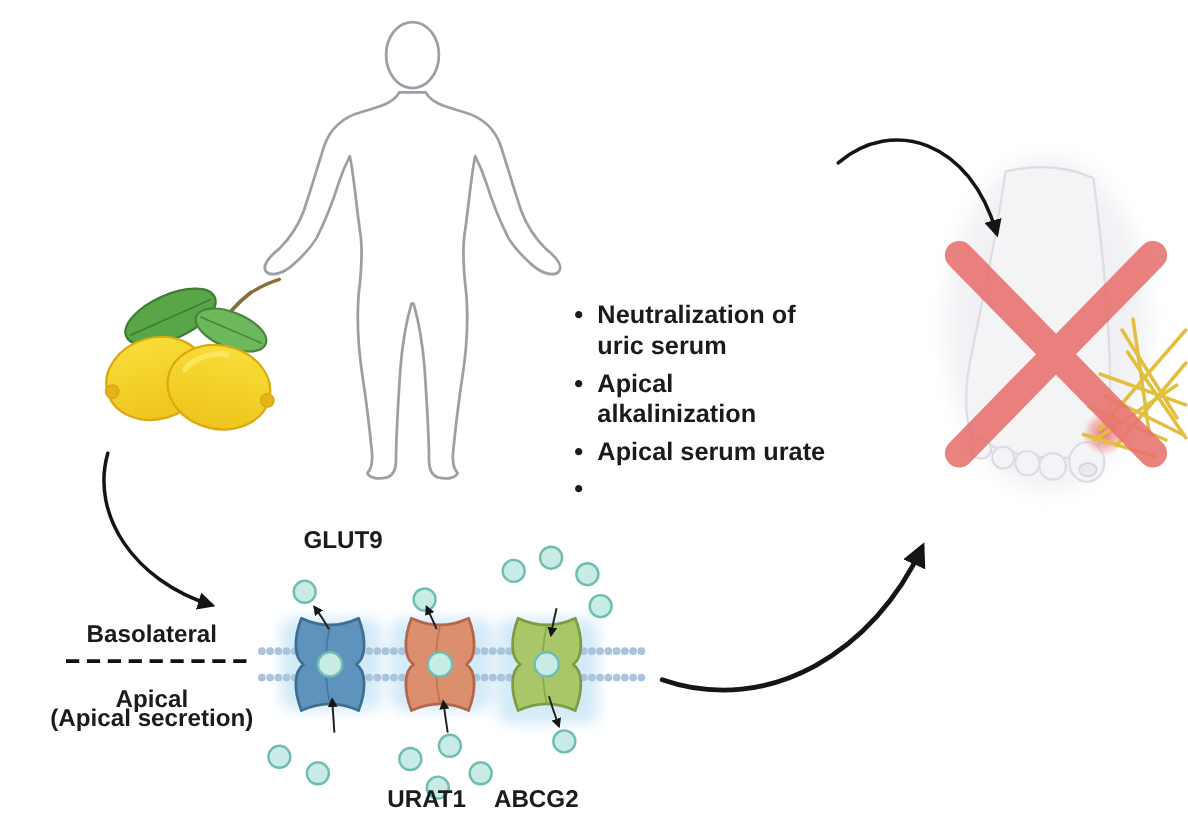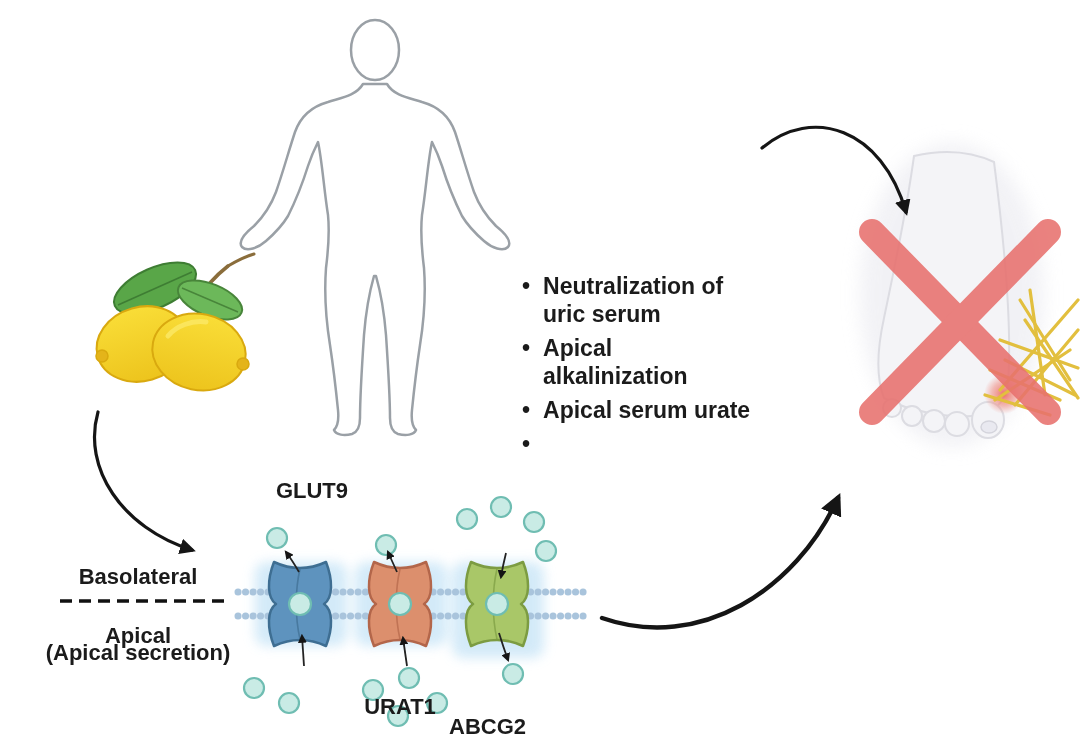"URAT1" #urat1-label { text-align: center -> none; top: 694px -> 714px }
